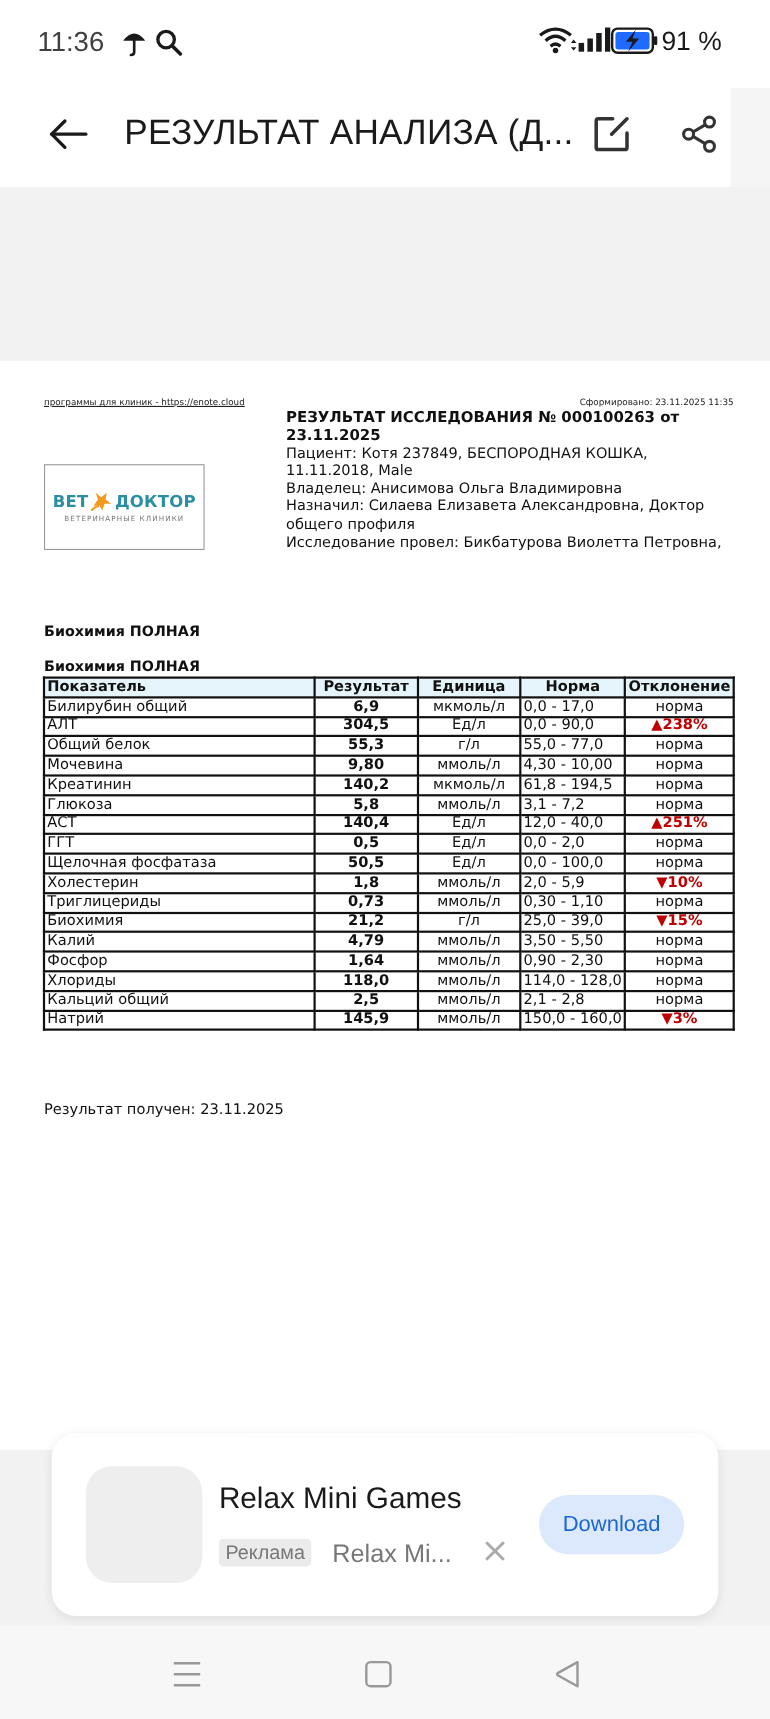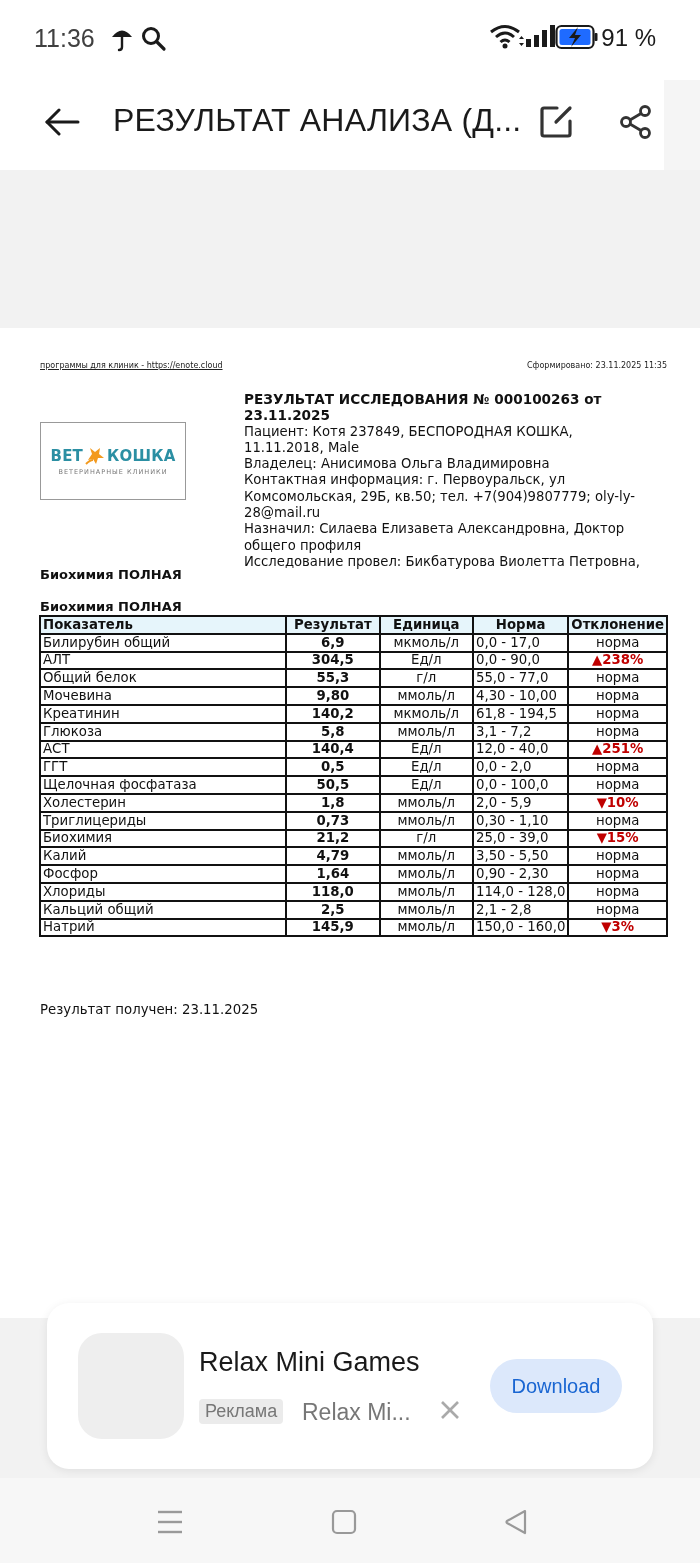"РЕЗУЛЬТАТ ИССЛЕДОВАНИЯ № 000100263 от" .doc-info { left: 244px -> 260px; margin-top: 19px -> none }
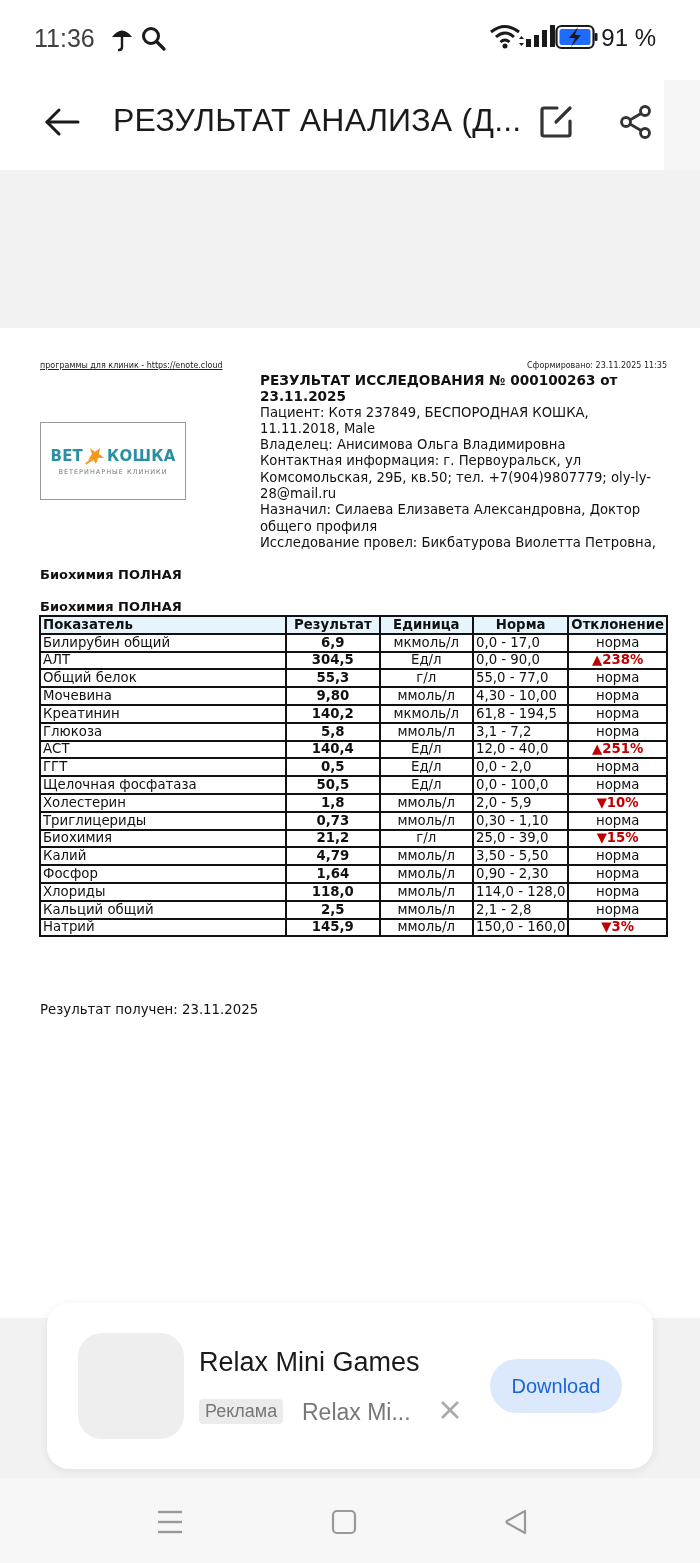"КОШКА" span { text: КОШКА -> ДОКТОР }
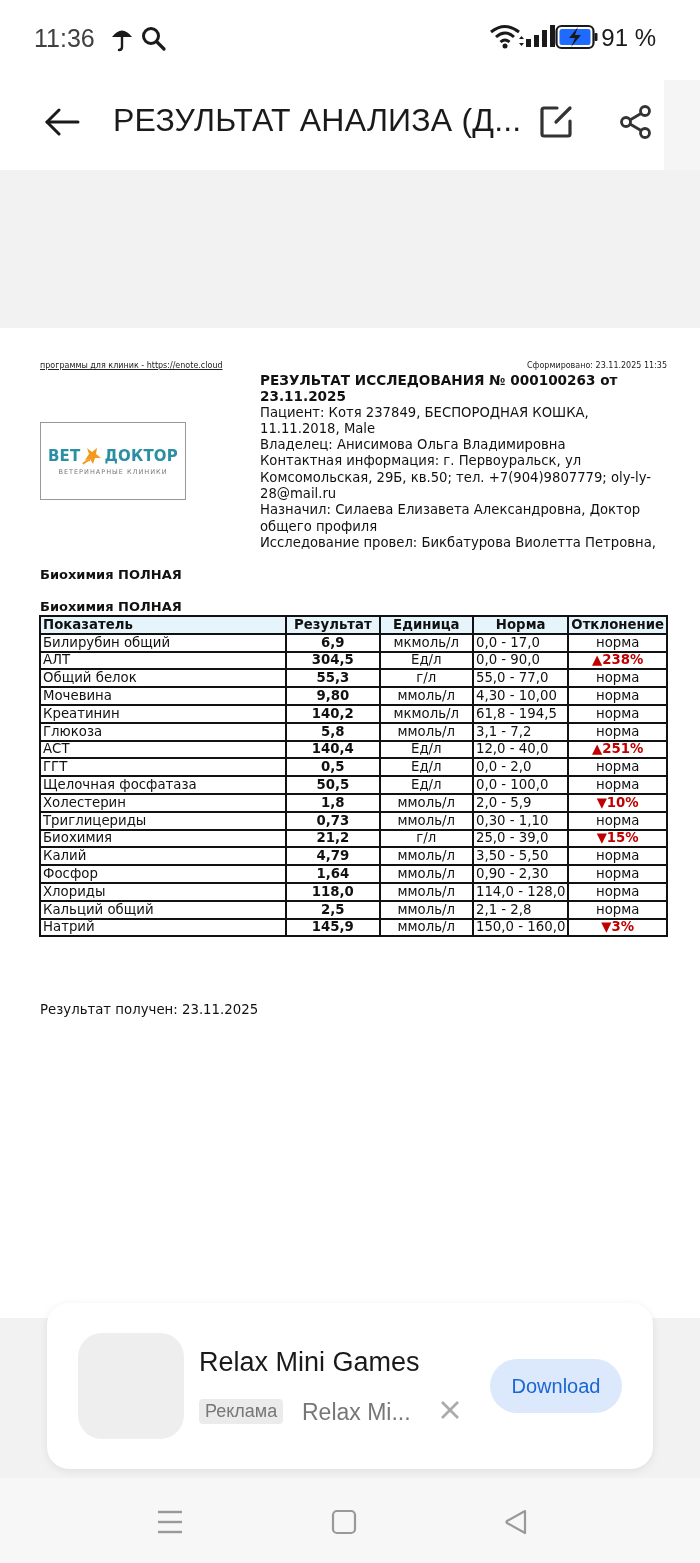"Контактная информация: г. Первоуральск," div { html: <div>Контактная информация: г. Первоуральск, ул Комсомольская, 29Б, кв.50; тел. +7(904)9807779; oly-ly-28@mail.ru</div> -> none }
